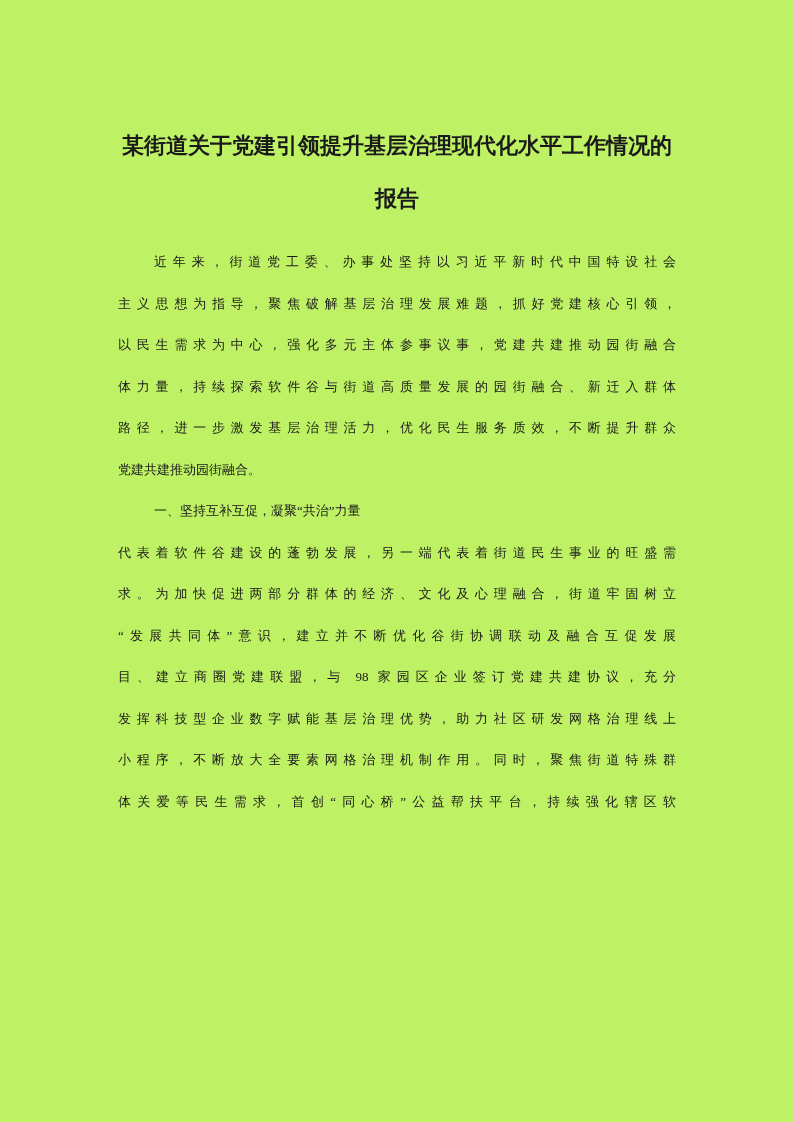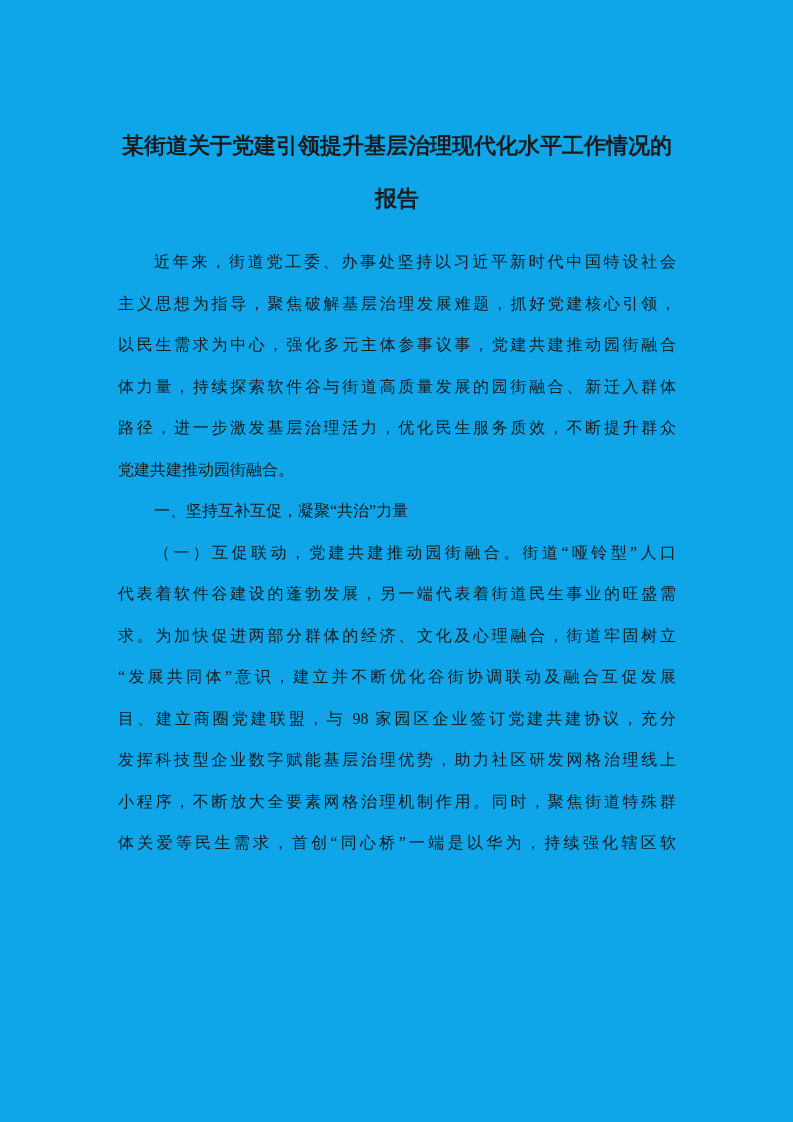"某街道关于党建引领提升基层治理现代化水平工作情况的" div.page { background: #0ea5e9 -> #bef264 }
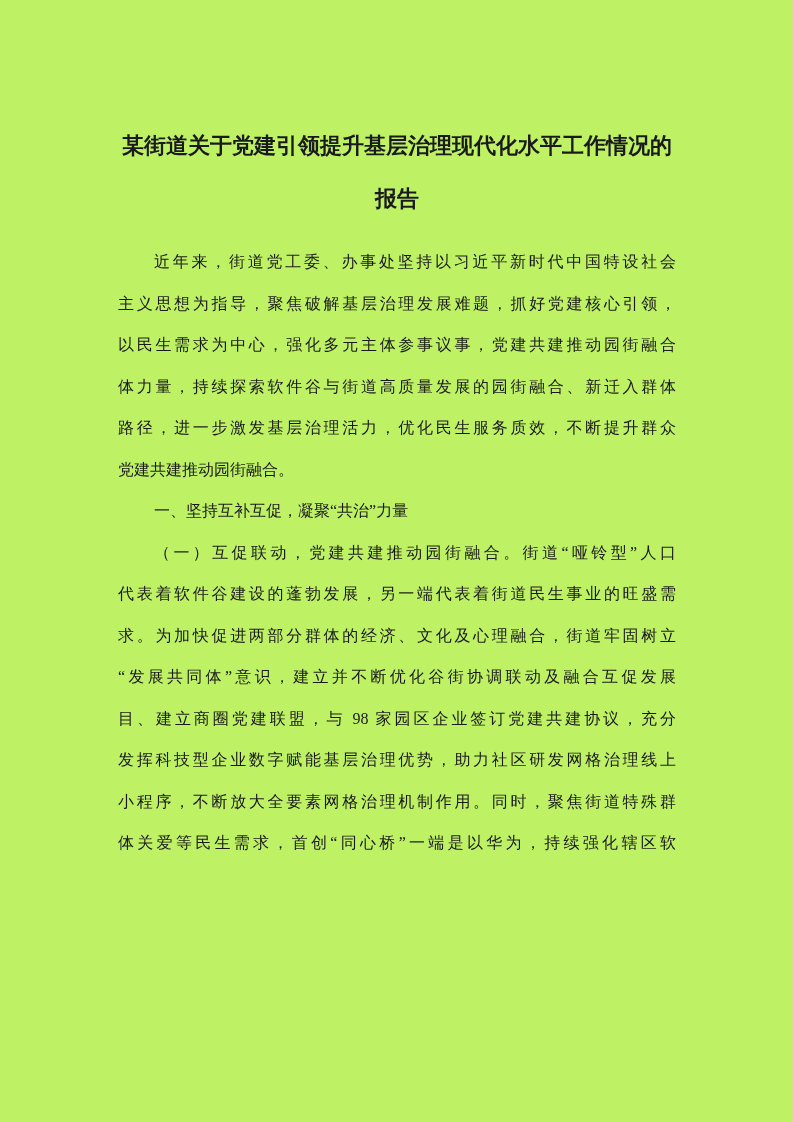"近年来，街道党工委、办事处坚持以习近平新时代中国特设社会" .body-text { font-size: 16px -> 13px }
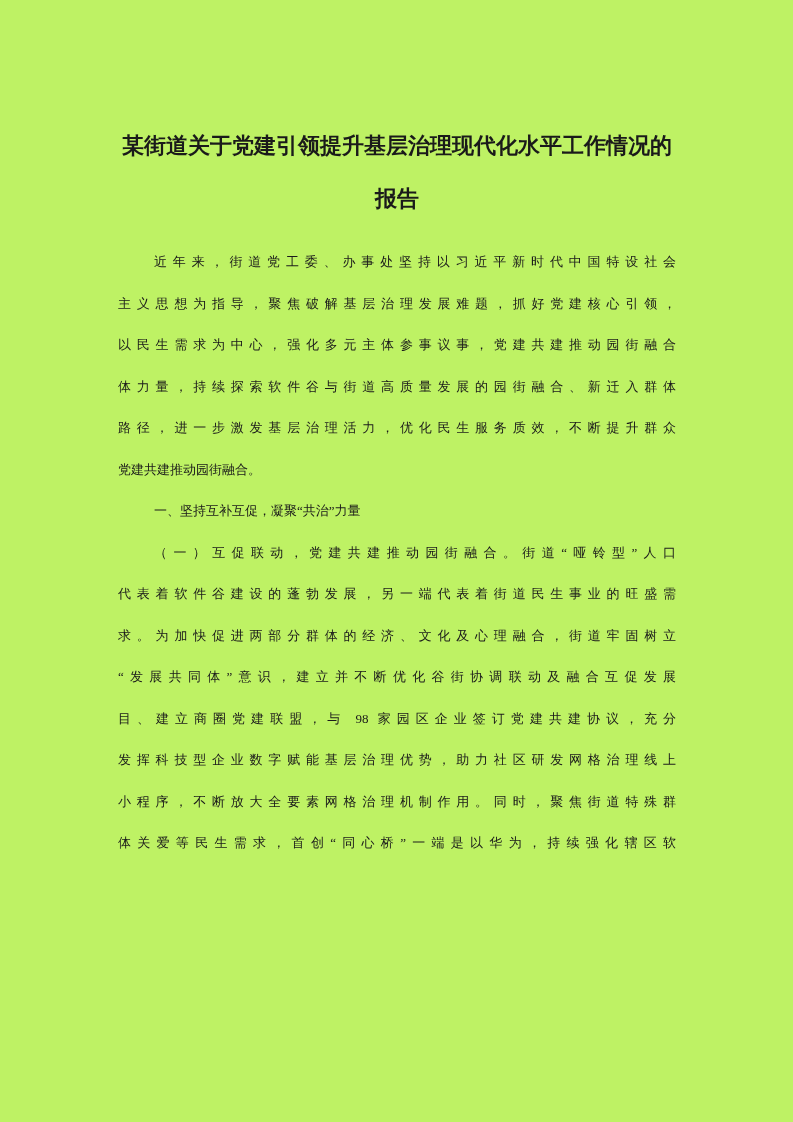"（一）互促联动，党建共建推动园街融合。街道“哑铃型”人口" div.line { html: <div>（一）互促联动，党建共建推动园街融合。街道“哑铃型”人口</div> -> none }
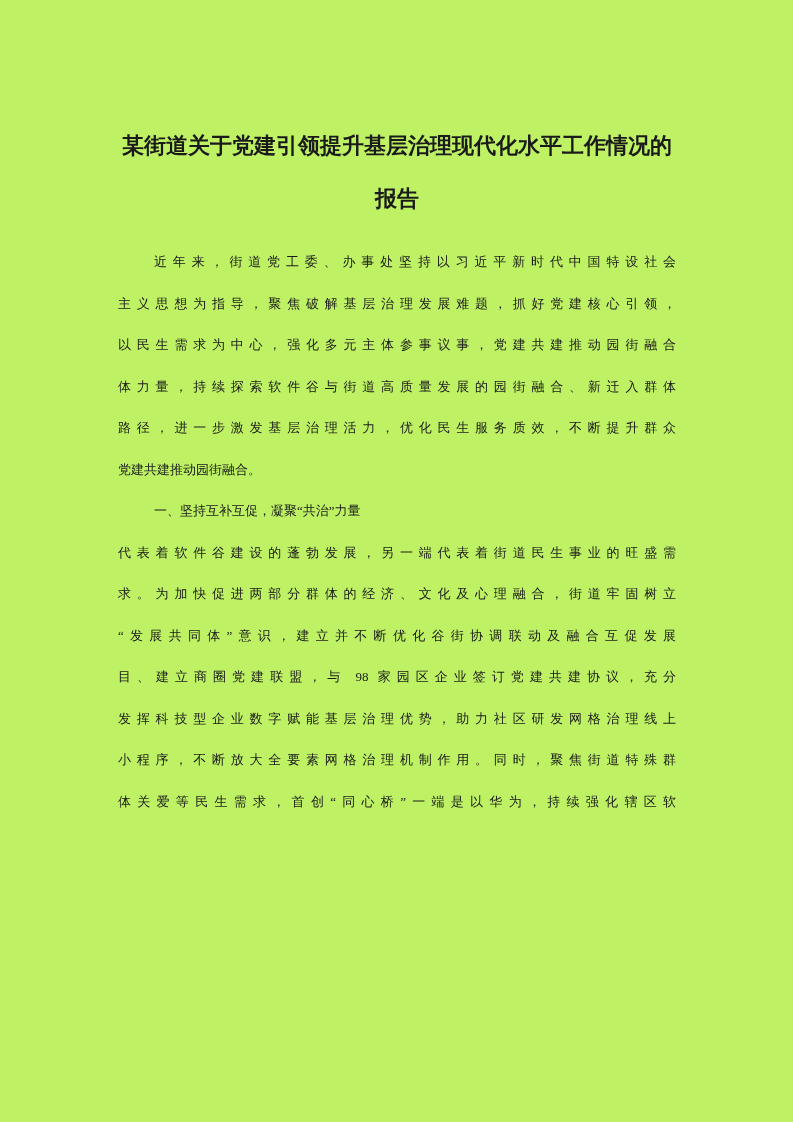"体关爱等民生需求，首创“同心桥”一端是以华为，持续强化辖区软" div.line { text: 一端是以华为 -> 公益帮扶平台 }
